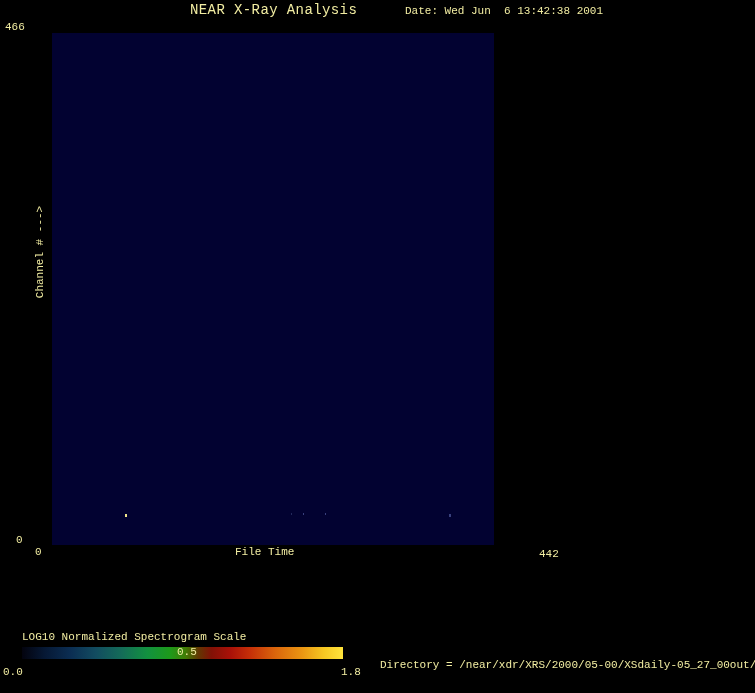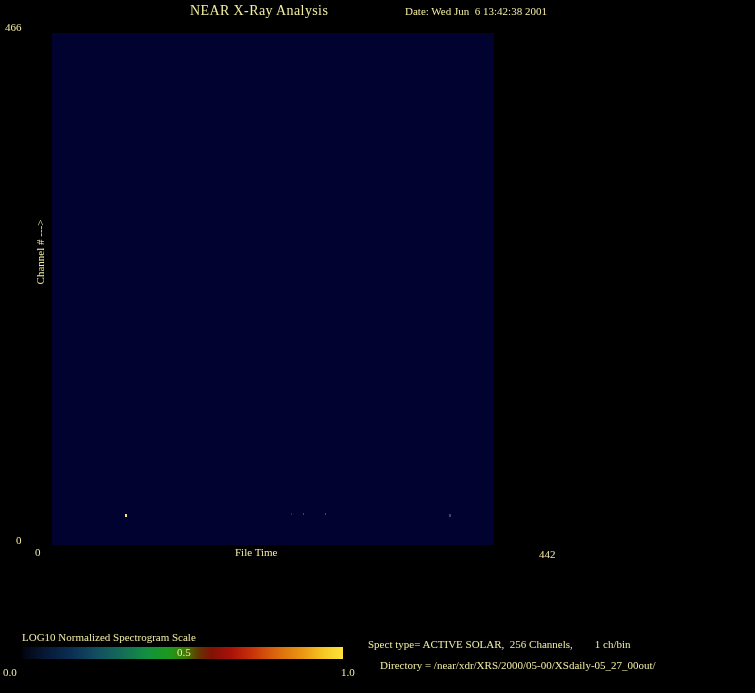"NEAR X-Ray Analysis" .canvas { font-family: Liberation Serif, serif -> Liberation Mono, monospace }
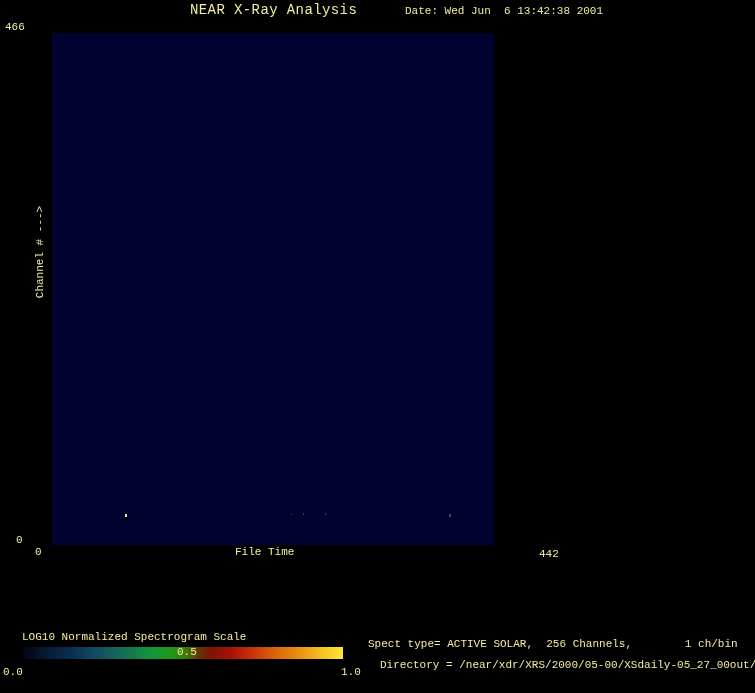"Spect type= ACTIVE SOLAR, 256" div.txt { html: <div>Spect type= ACTIVE SOLAR, 256 Channels, 1 ch/bin</div> -> none }
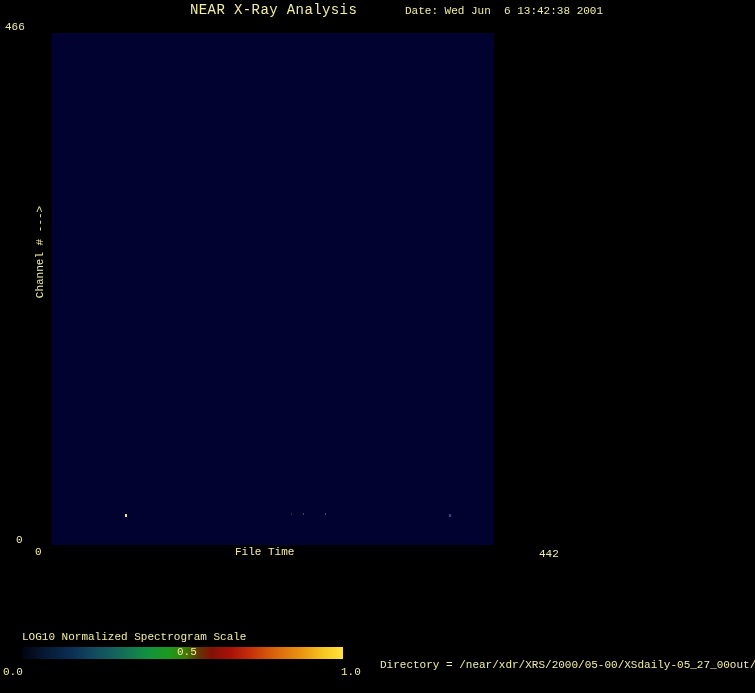"1.0" div.txt { text: 1.0 -> 1.8 }
